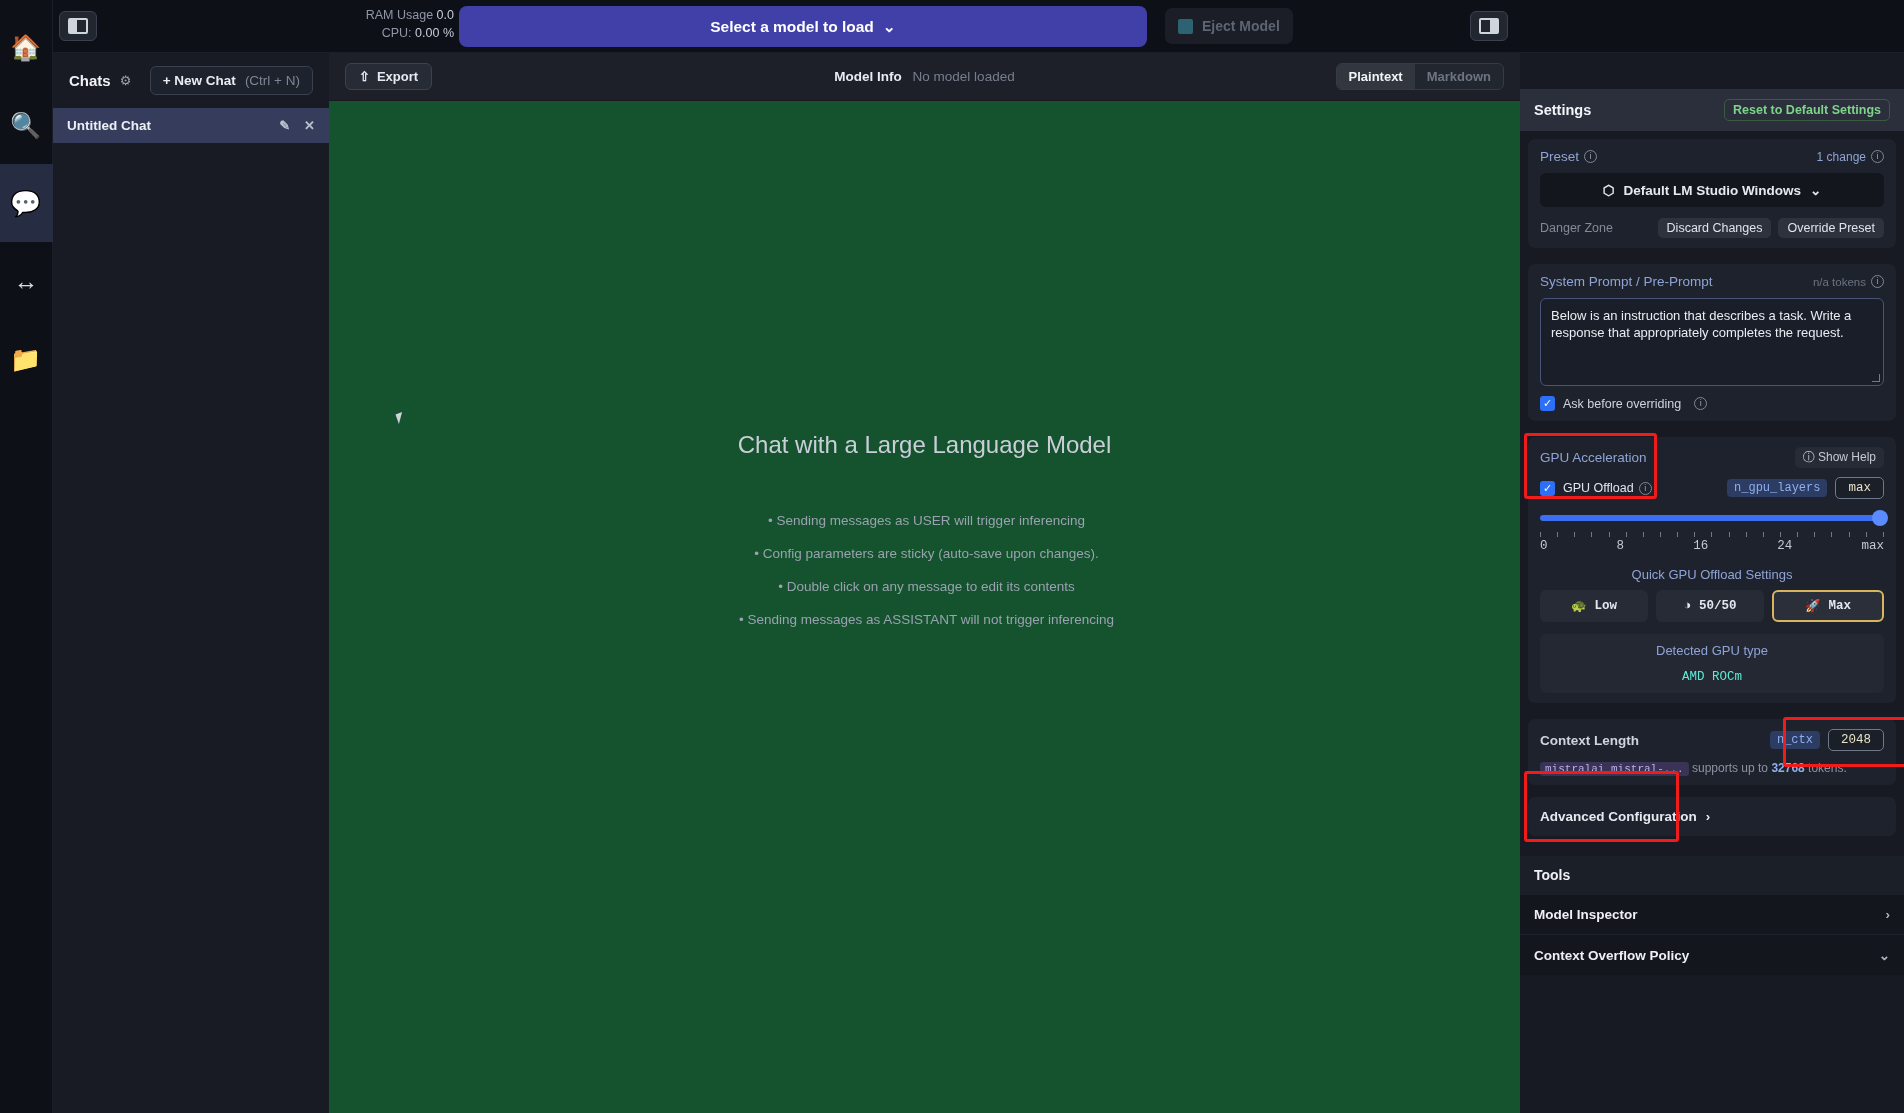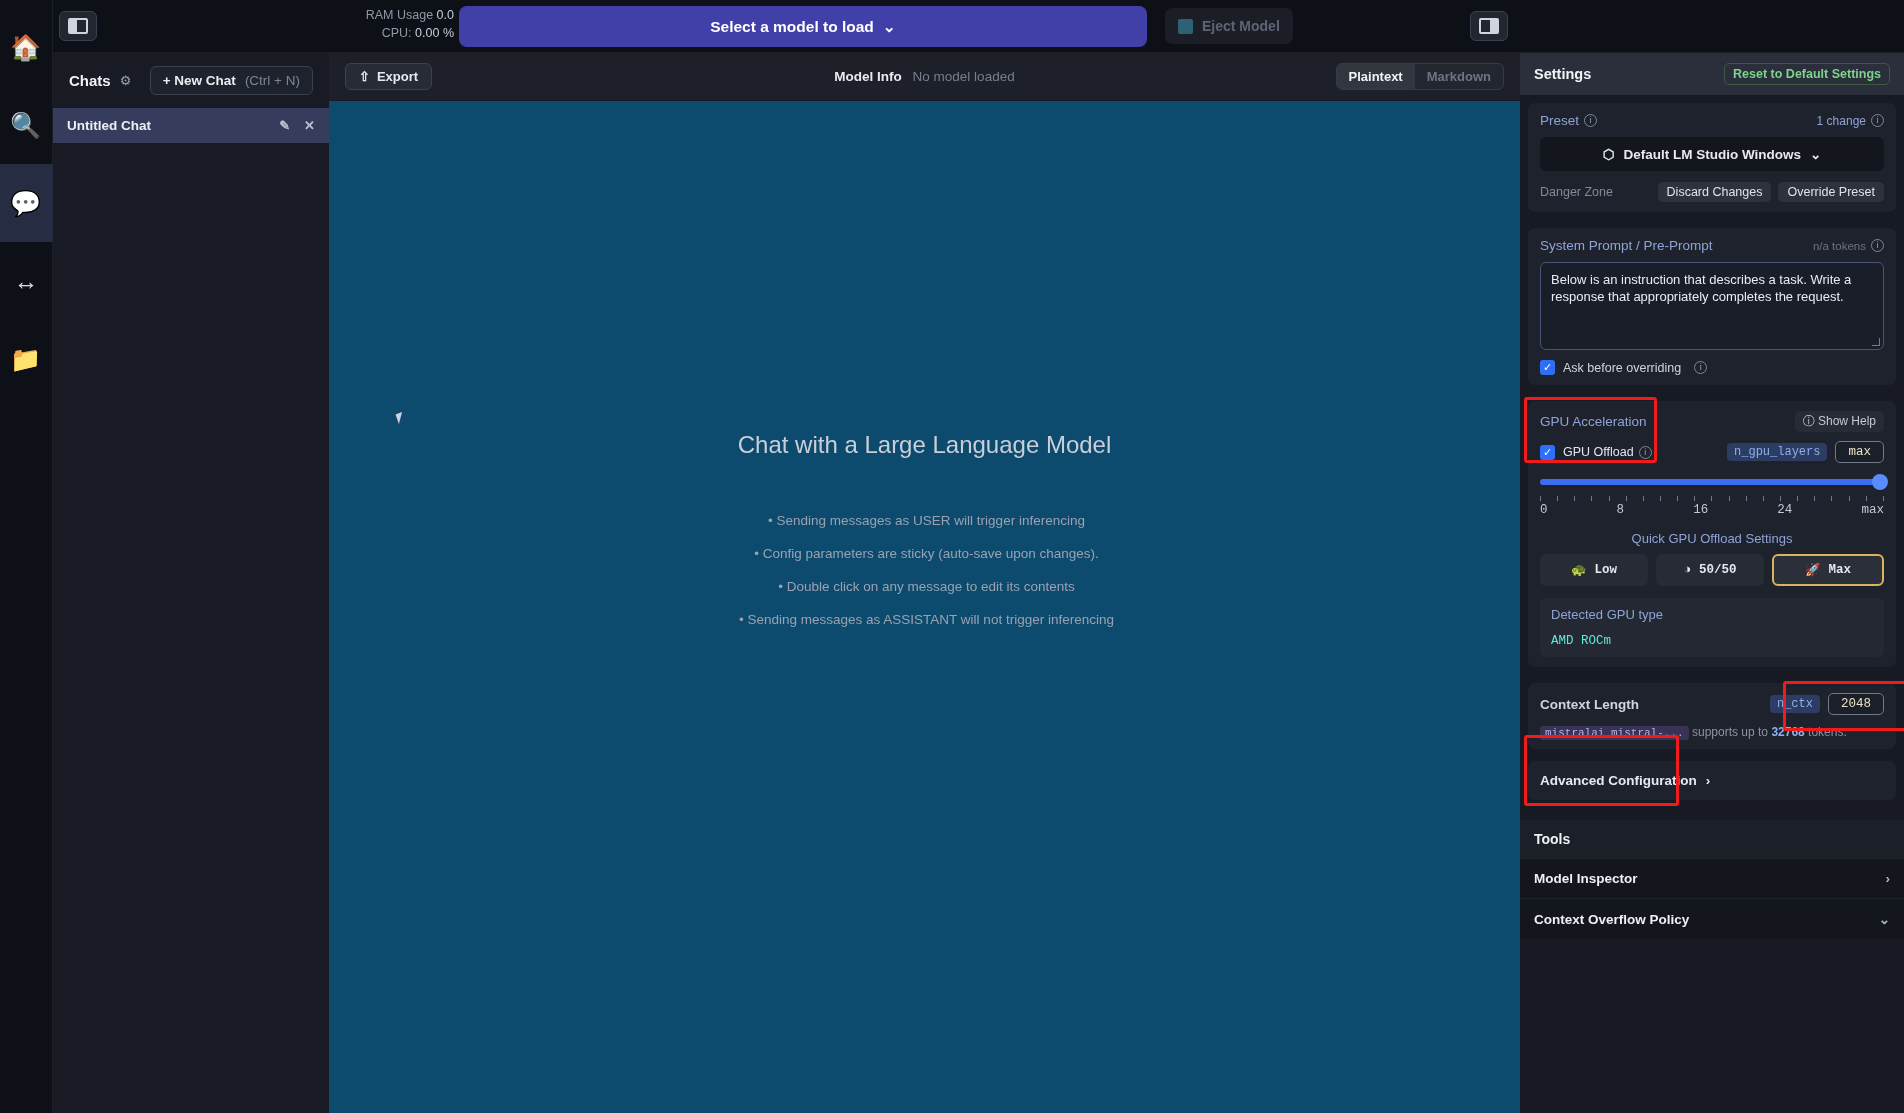"RAM Usage 0.0" .center { background: #0c4a6e -> #14532d }
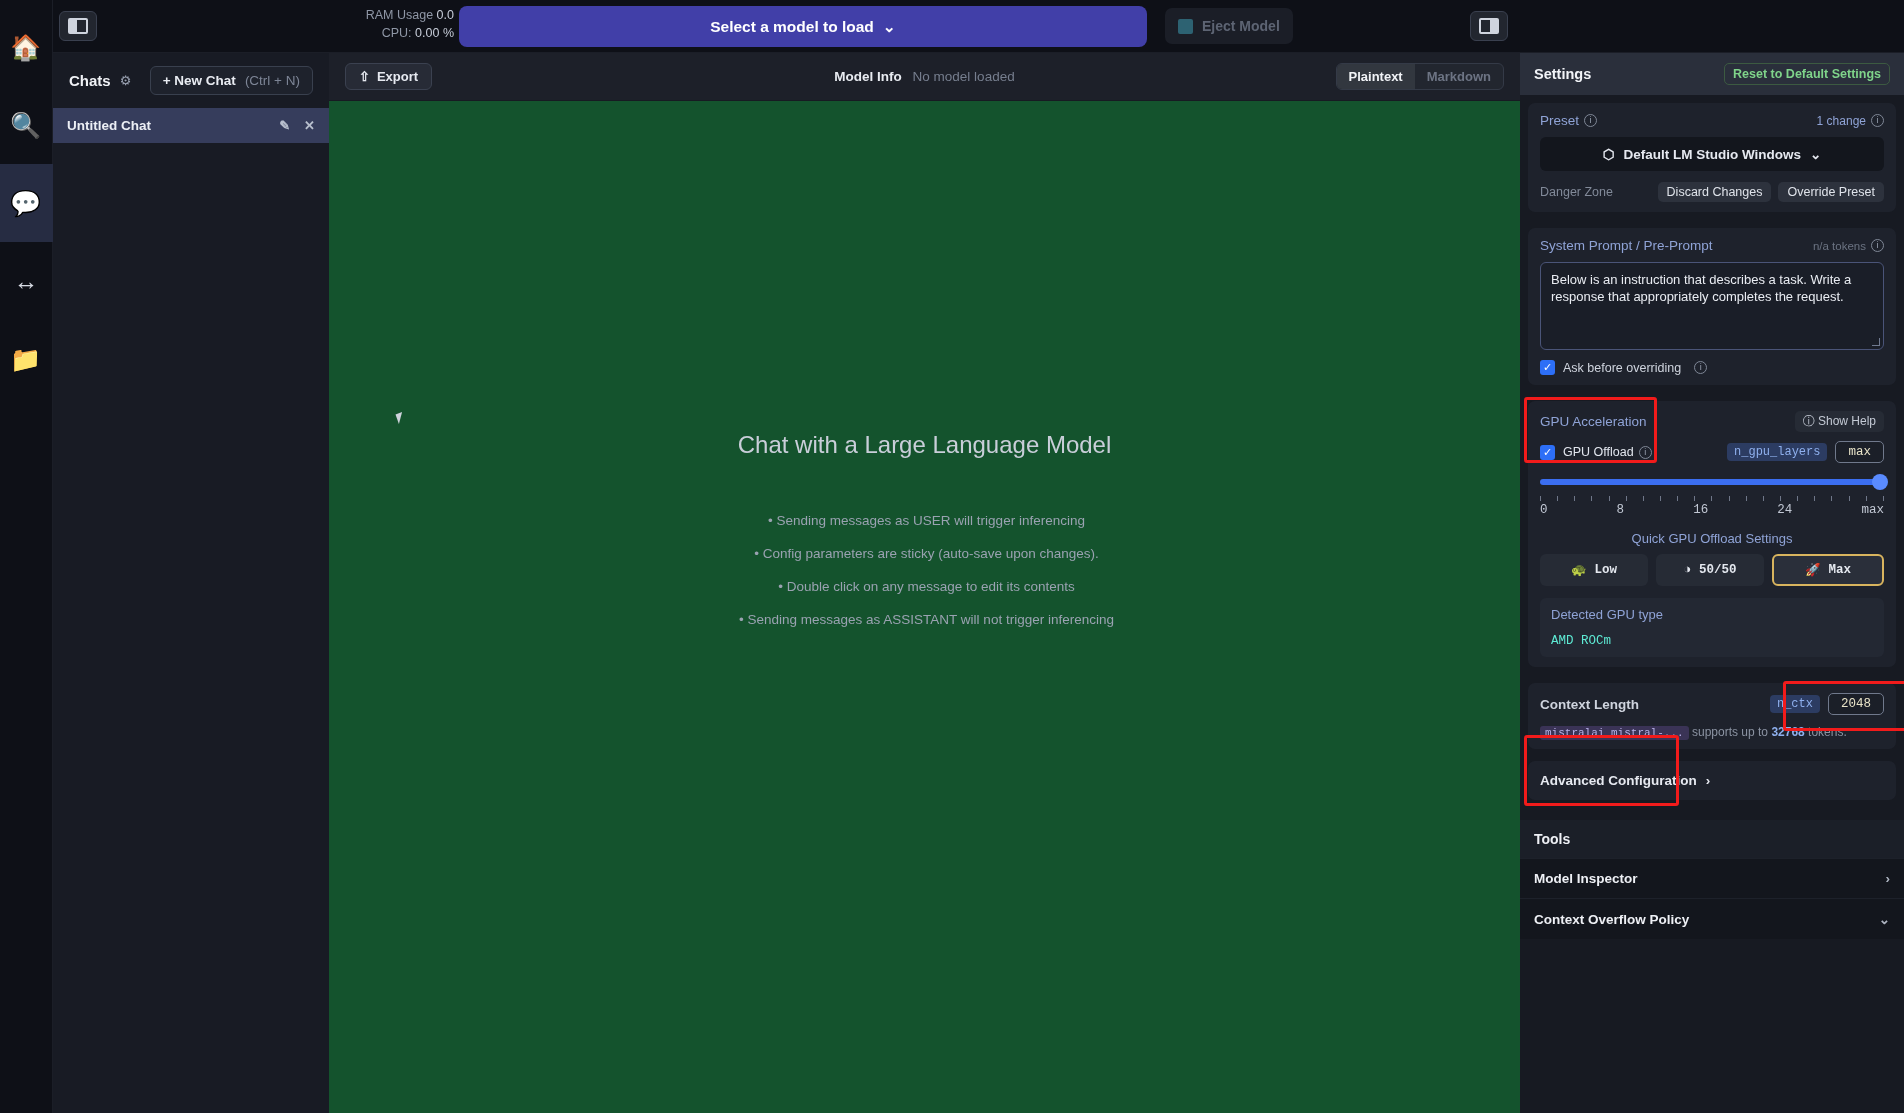"Settings" .set-head { margin-top: none -> 36px }
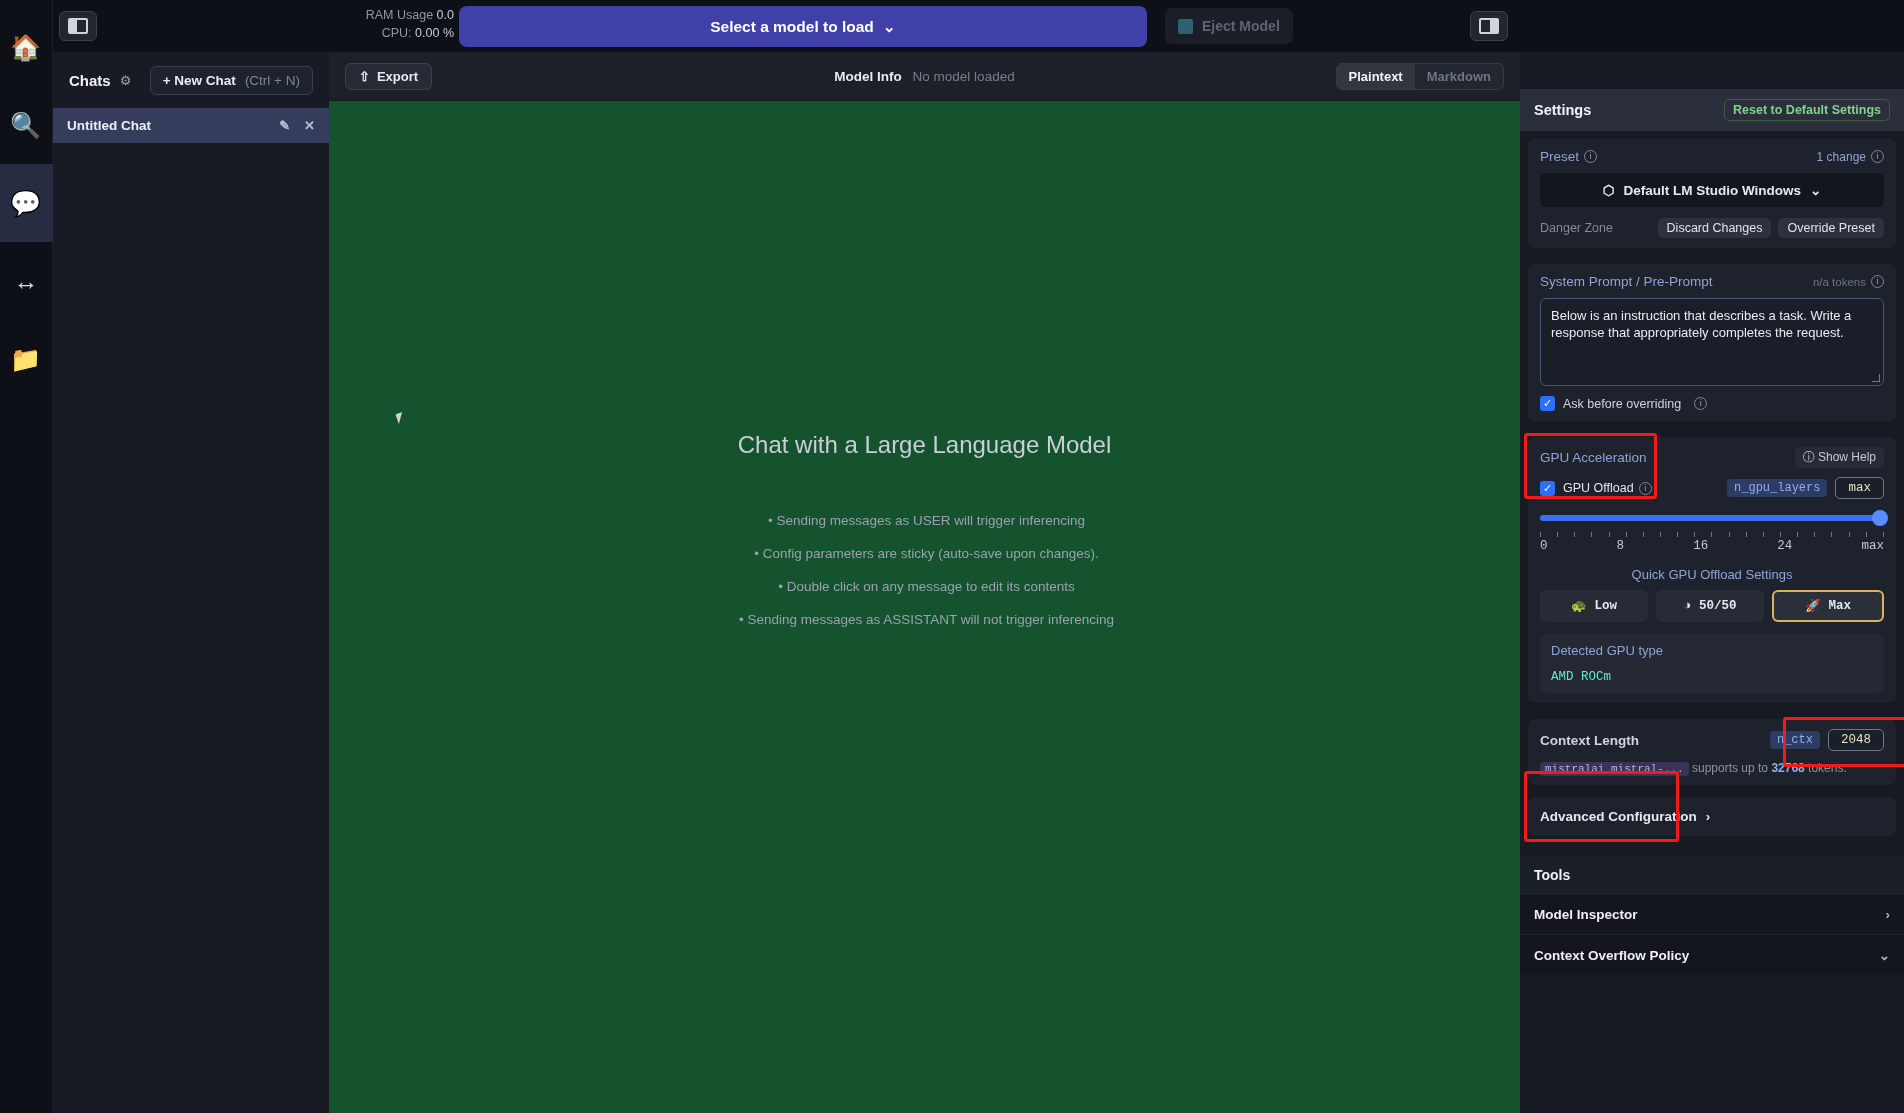"Detected GPU type" .gputype { text-align: none -> center }
